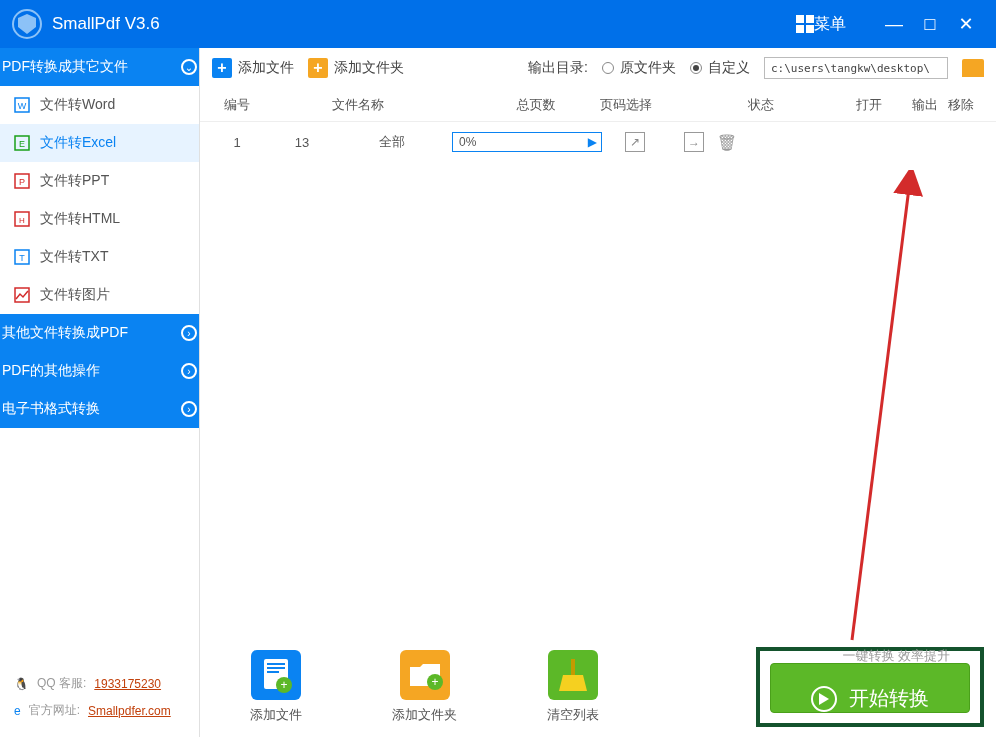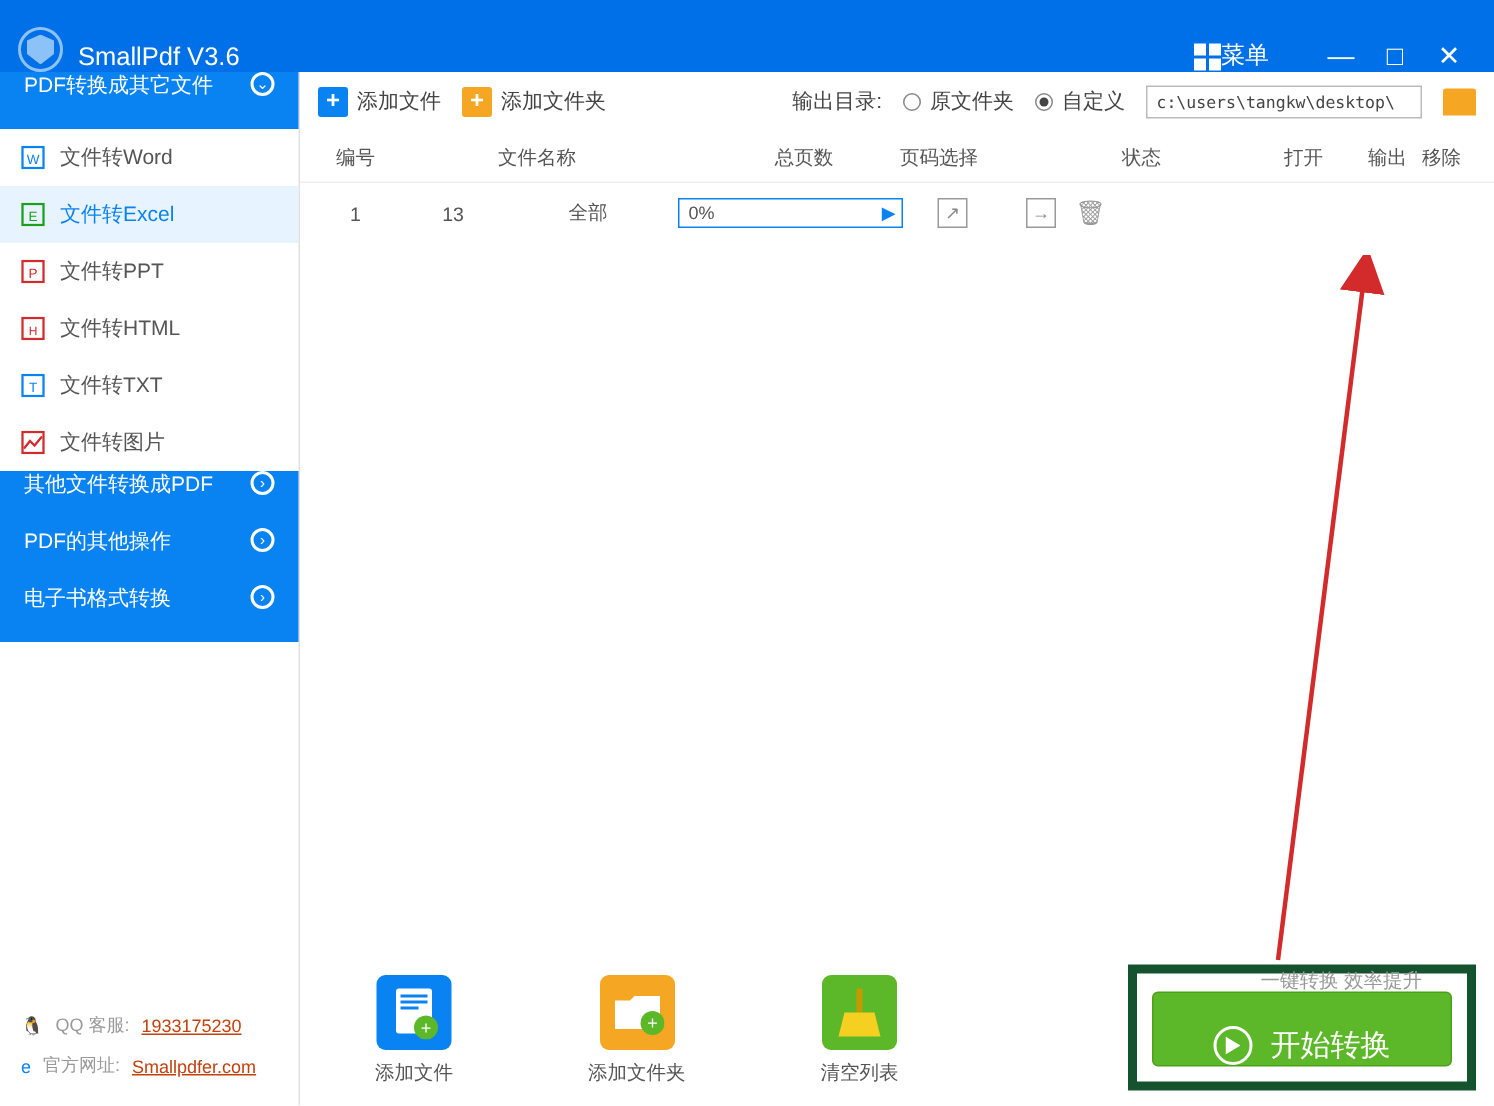"SmallPdf V3.6" .titlebar { align-items: flex-end -> center }
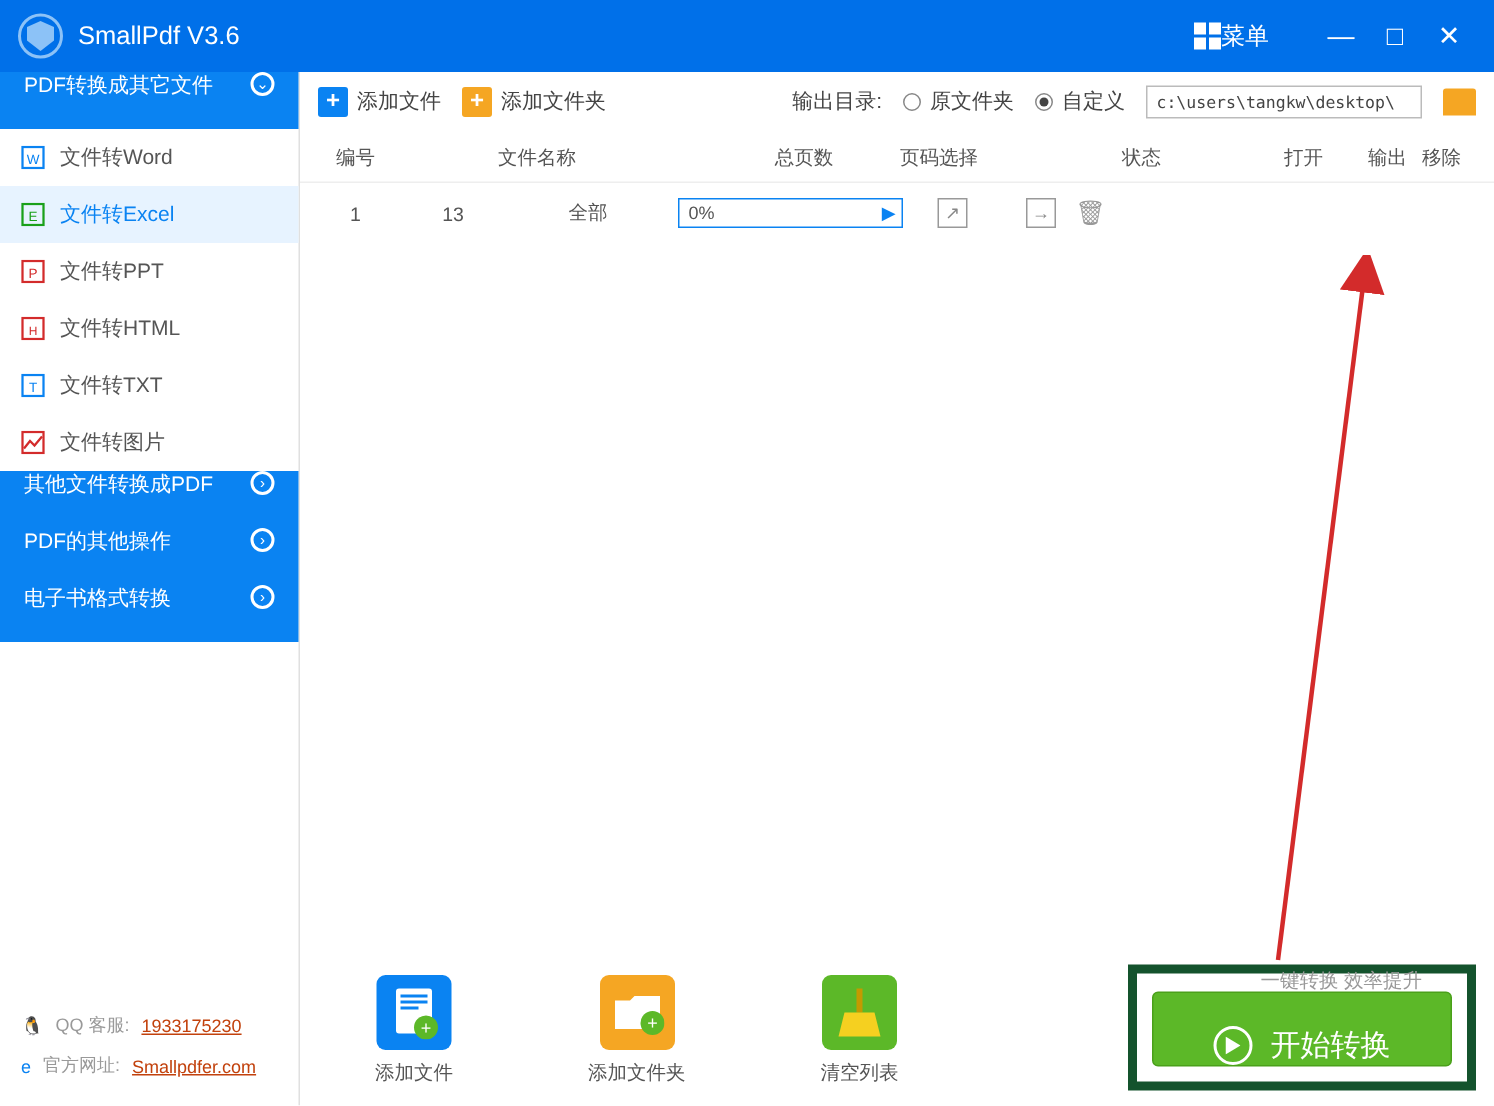"PDF转换成其它文件" .side-cat { align-items: none -> center; padding: 0 16px -> 0 2px }
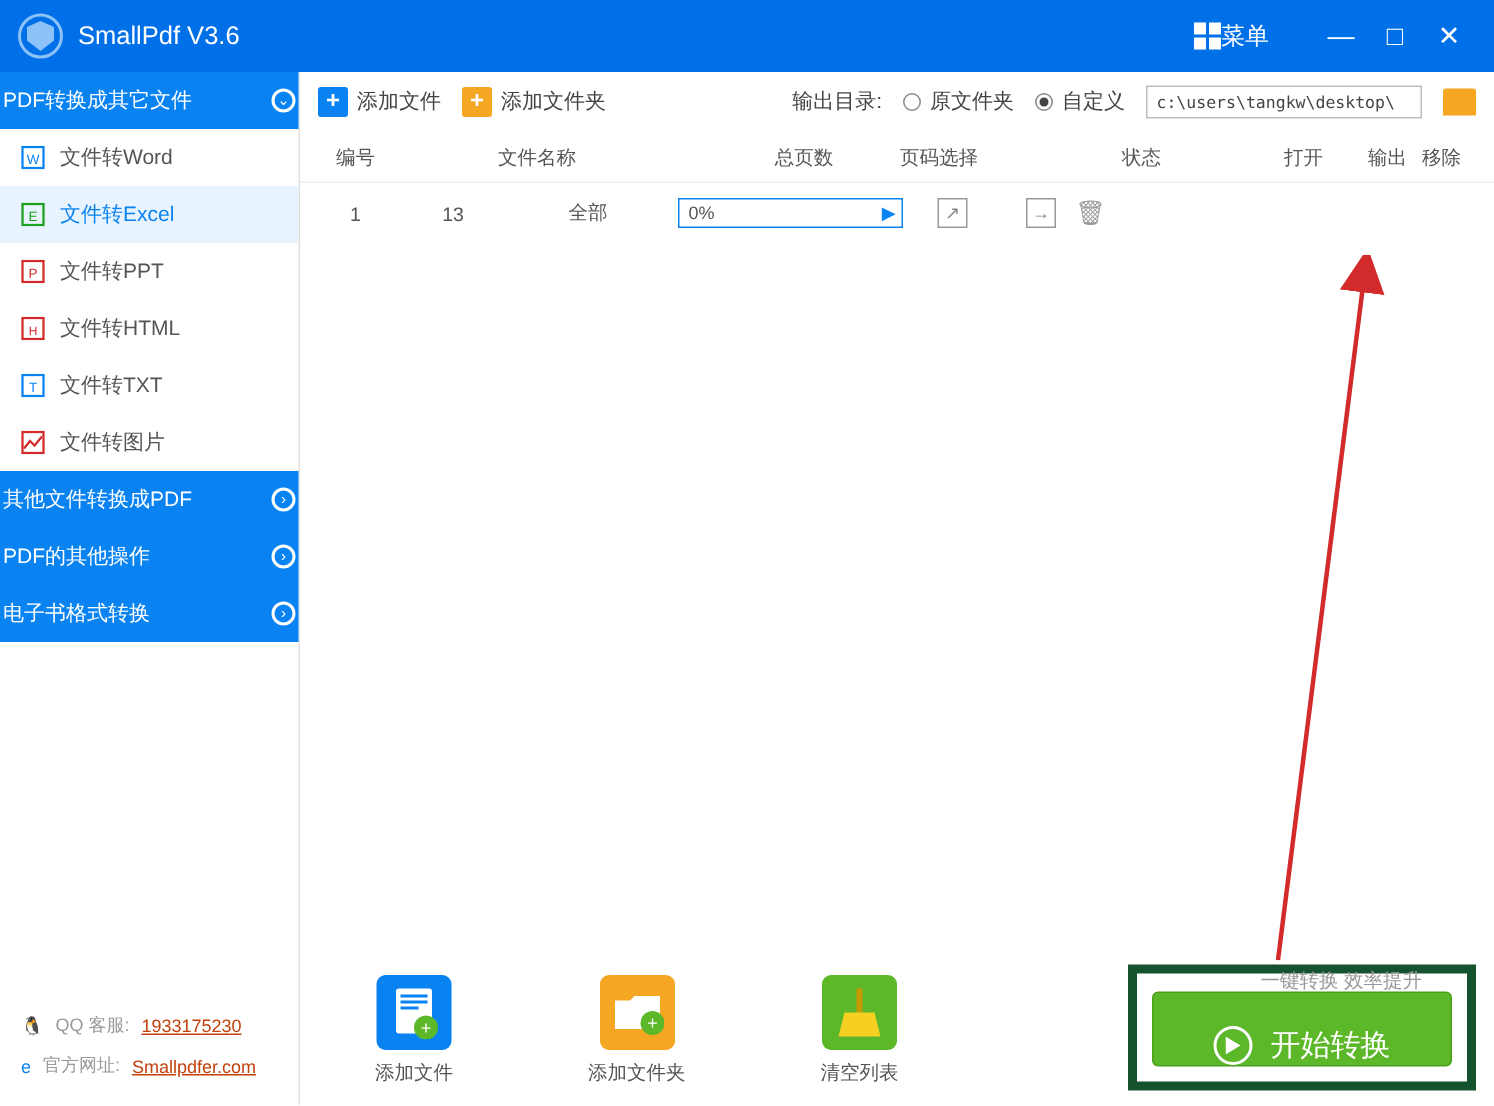"一键转换 效率提升" .start-box { border: 6px solid #14532d -> 4px solid #14532d }
